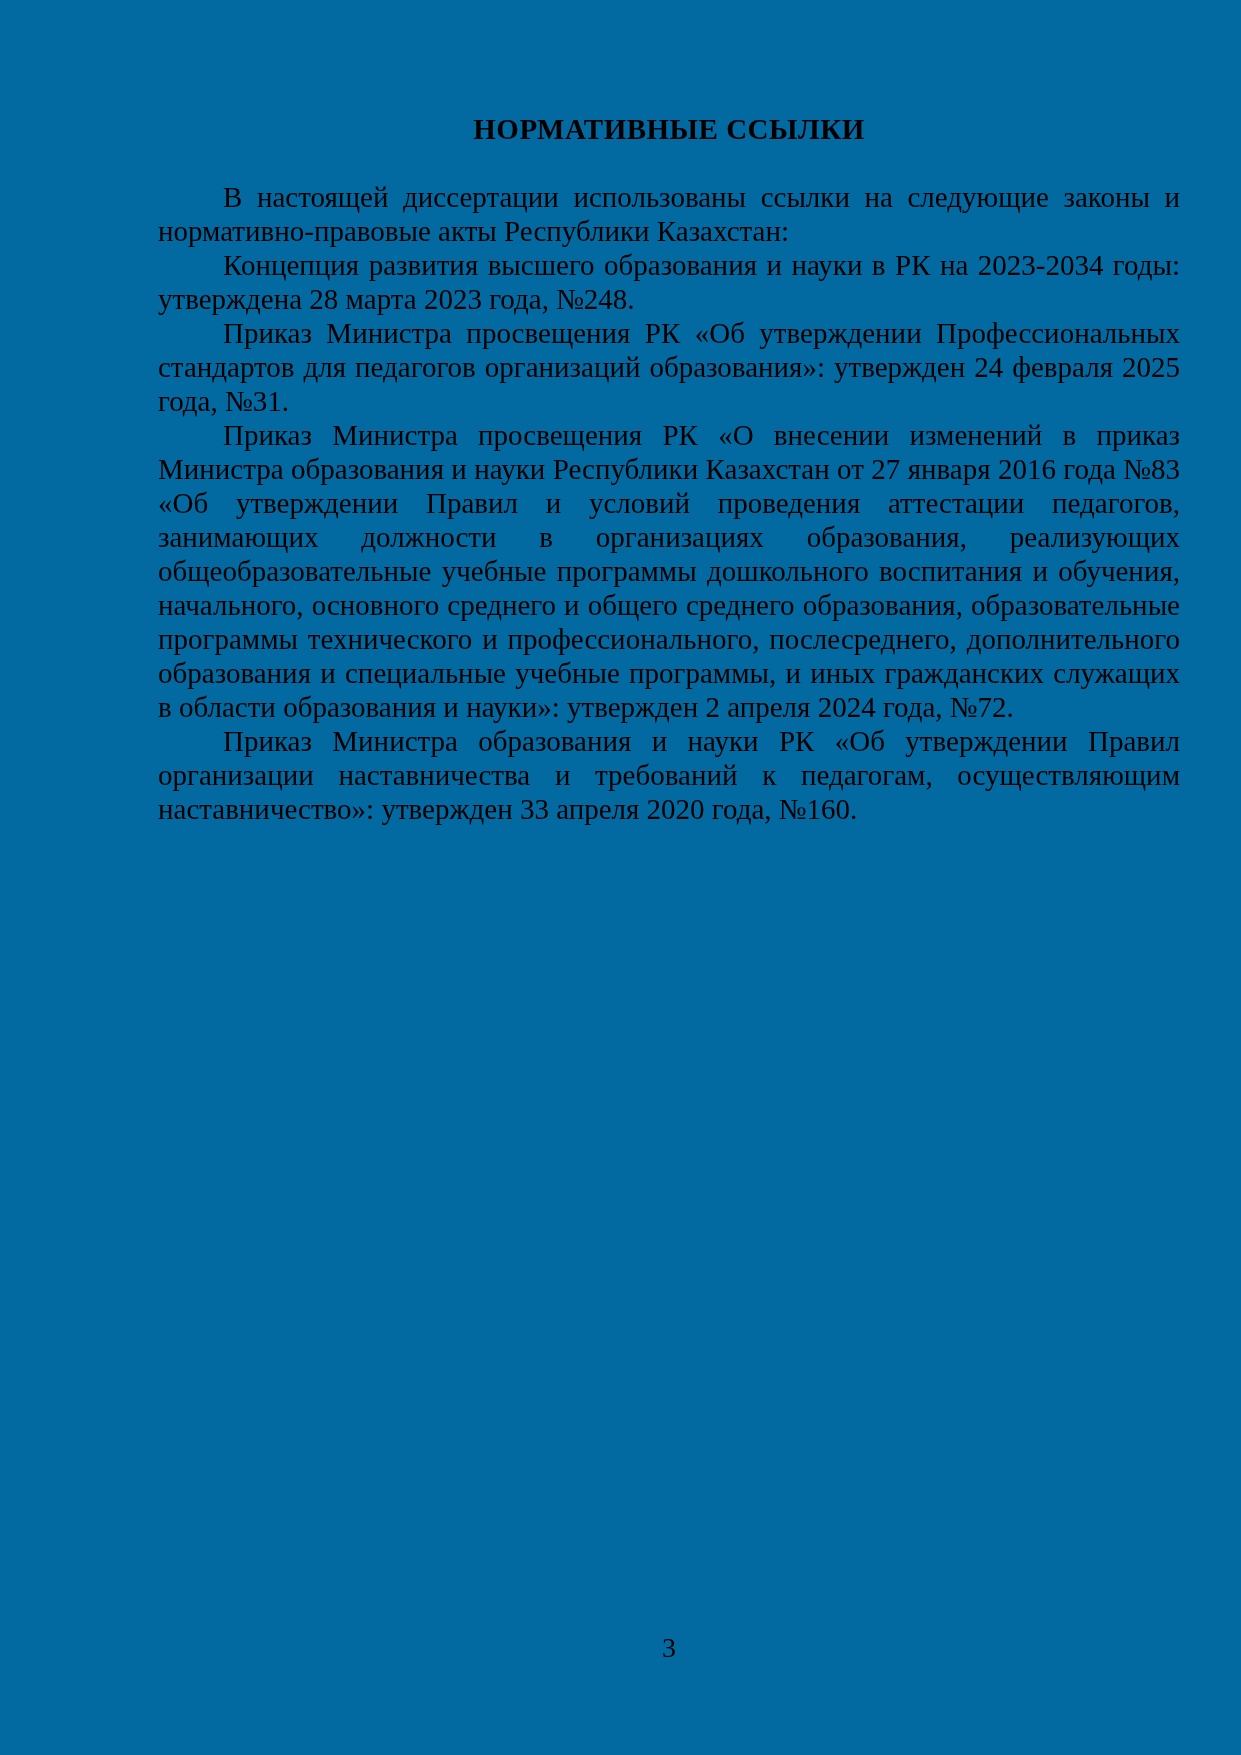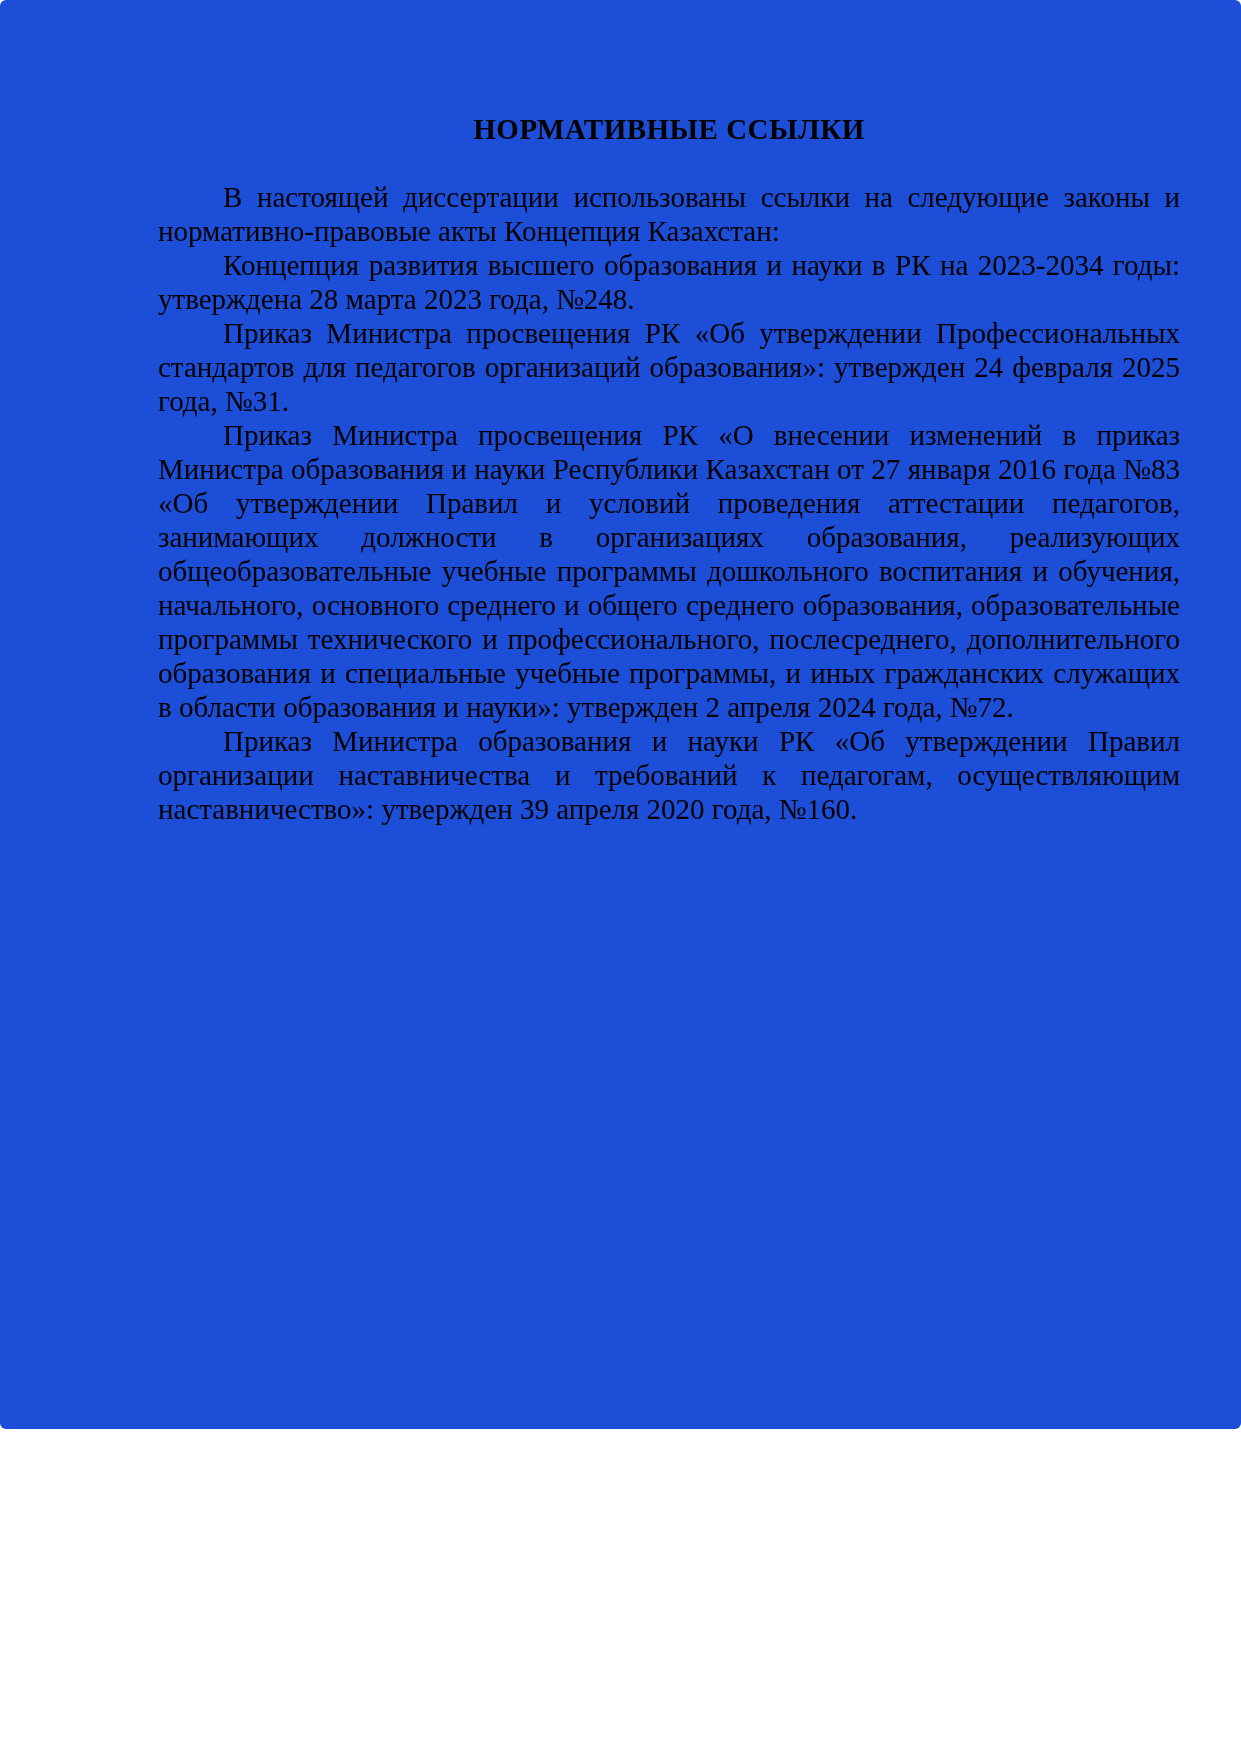"НОРМАТИВНЫЕ ССЫЛКИ" .sheet { background: #1d4ed8 -> #0369a1; border-radius: 6px -> none; height: 1429px -> 1755px }
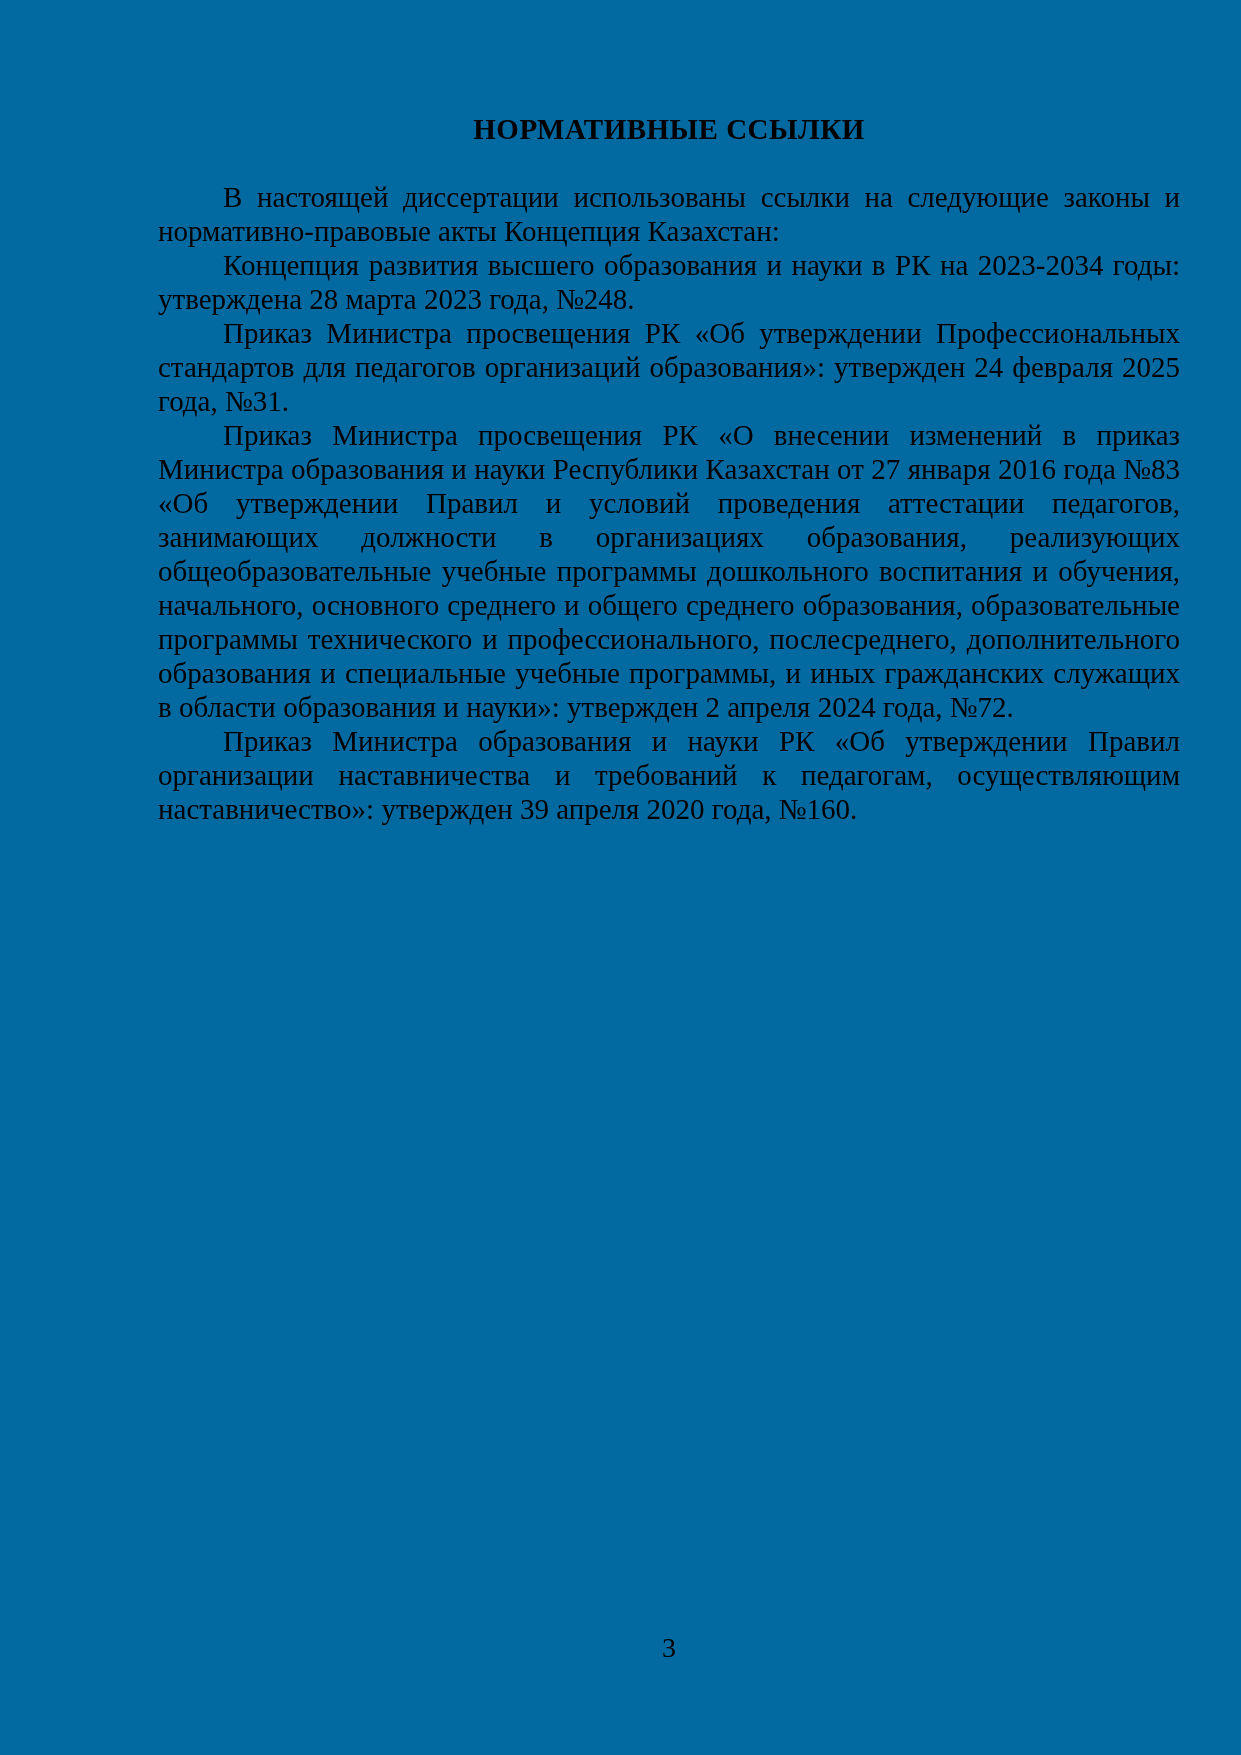"В настоящей диссертации использованы" p.body-par { text: Концепция -> Республики }
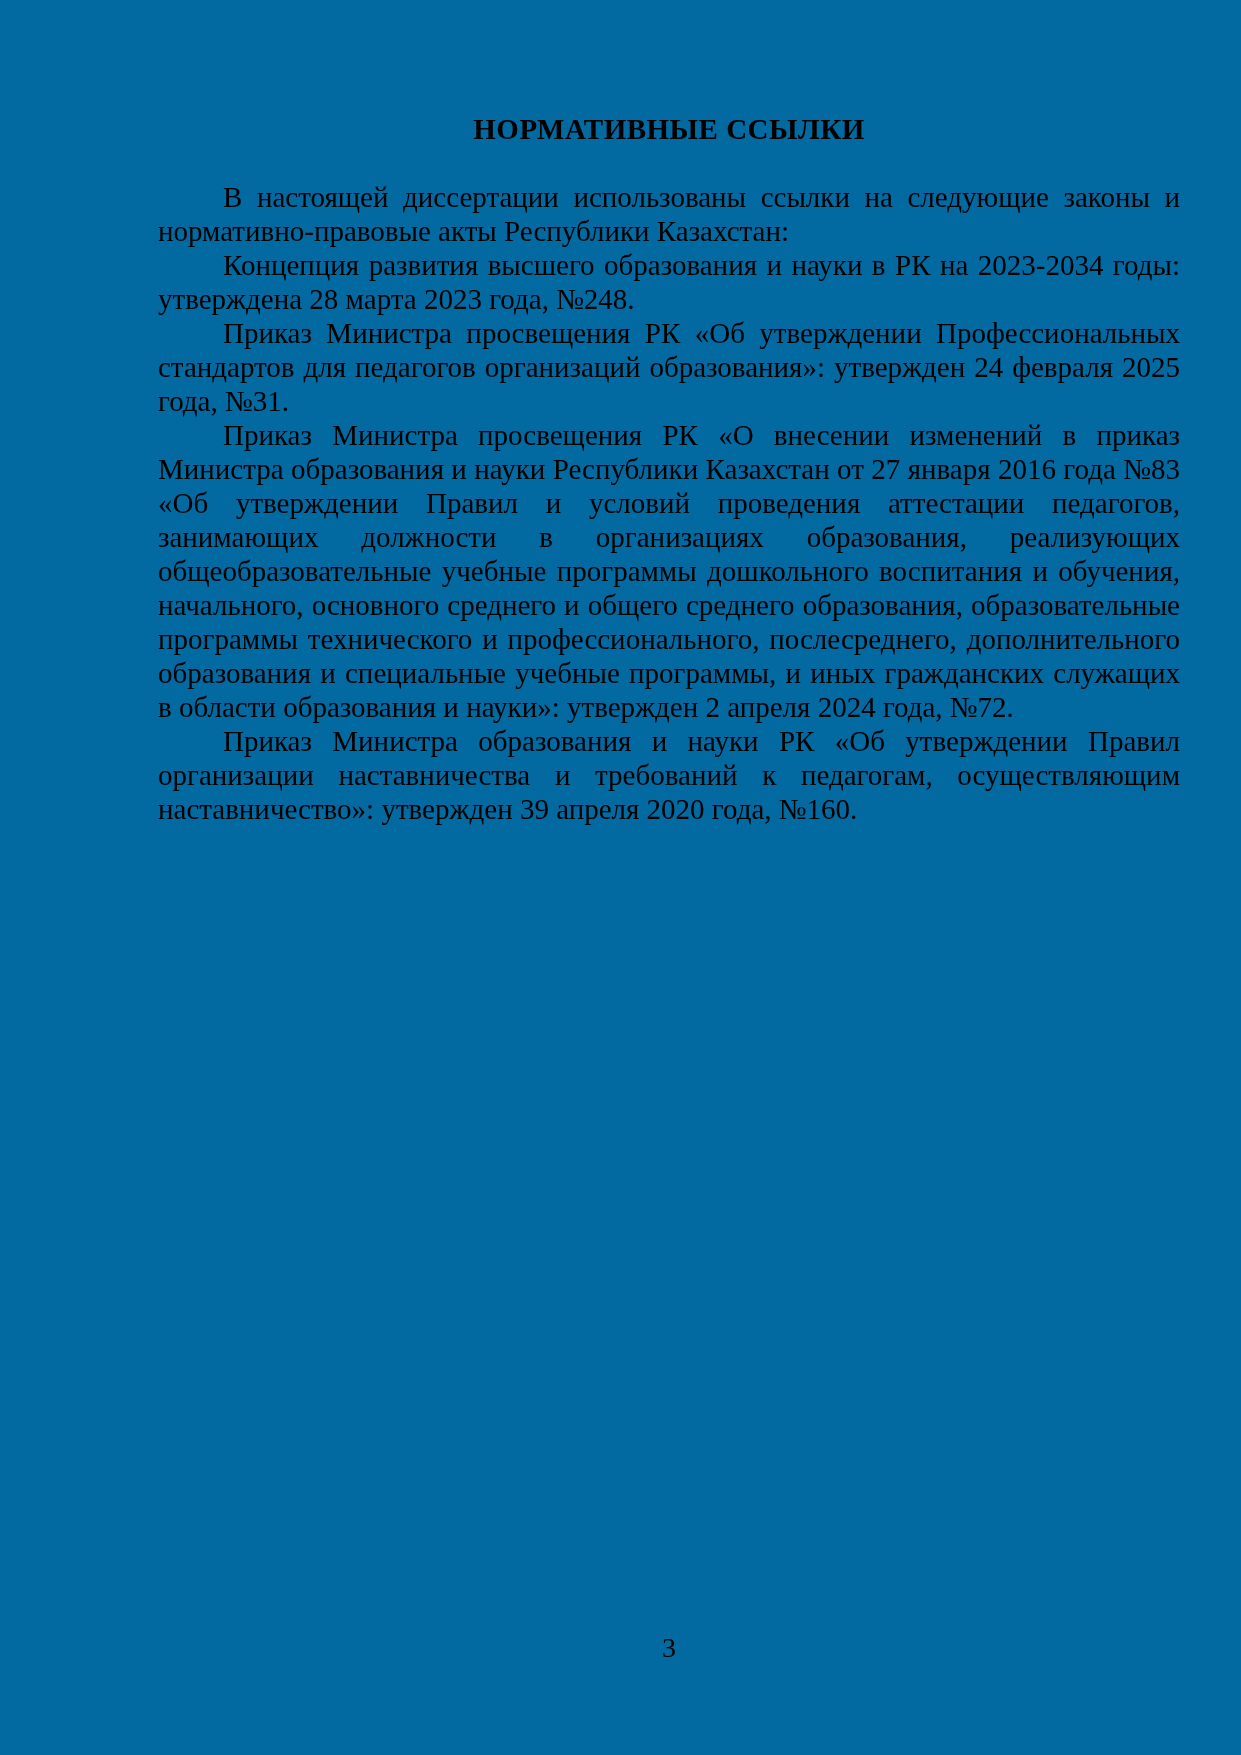"Приказ Министра образования и науки" p.body-par { text: 39 -> 33 }
